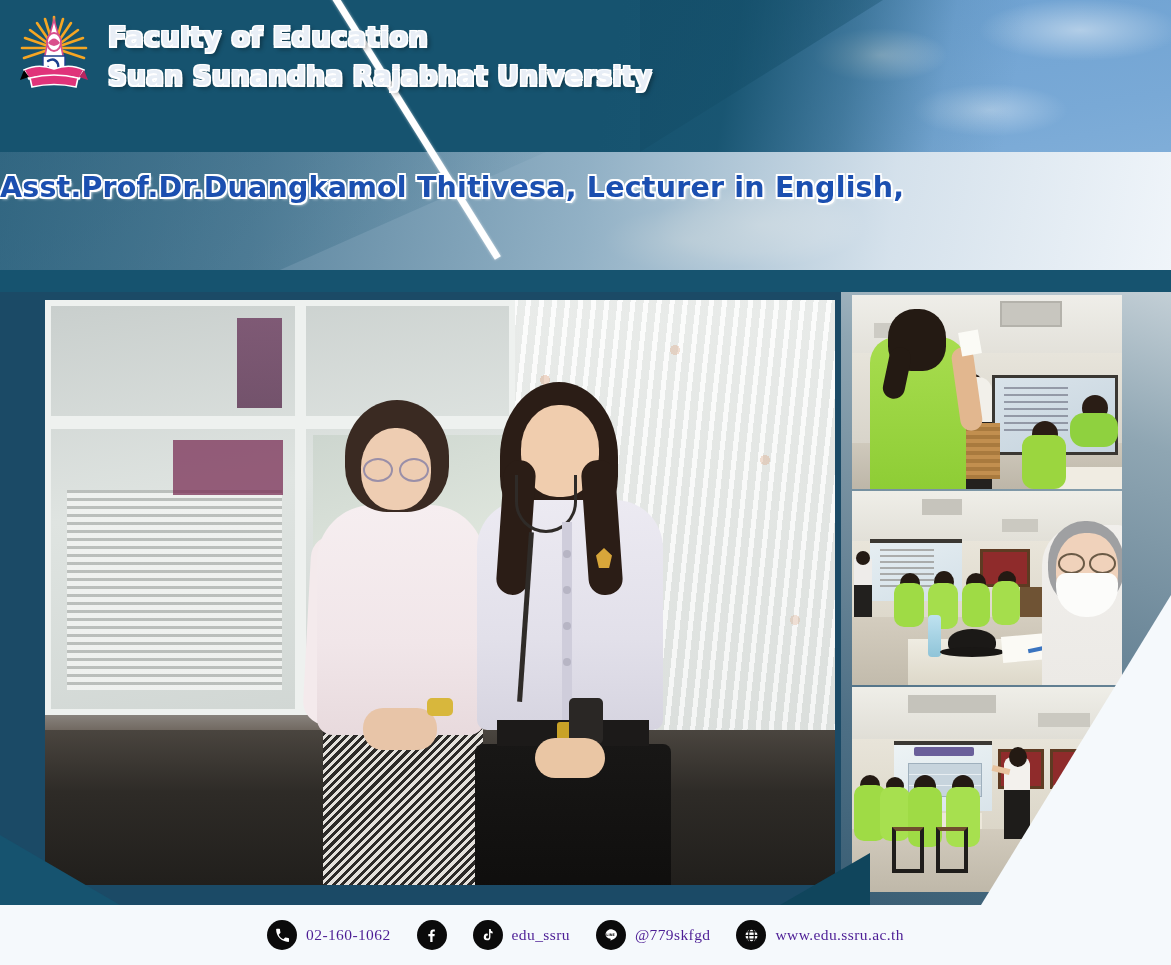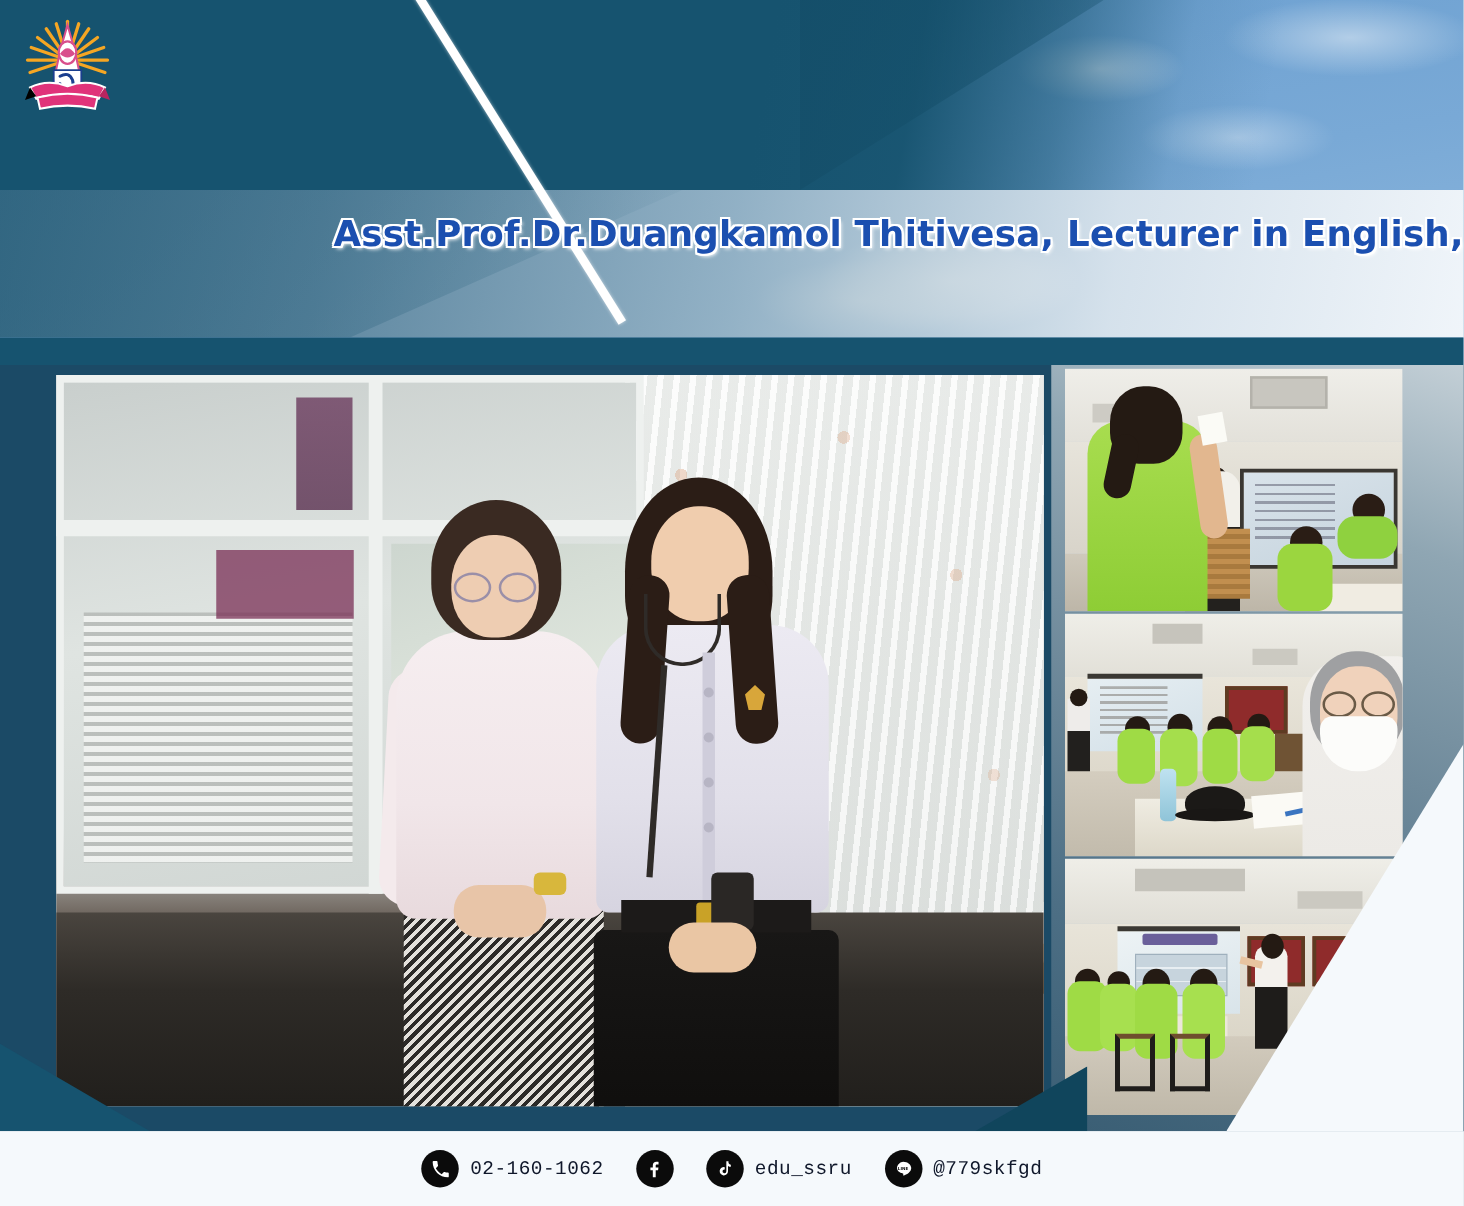"Faculty of Education" div.brand-text { html: none -> <div> <div>Faculty of Education</div> <div>Suan Sunandha Rajabhat University</div> </div> }
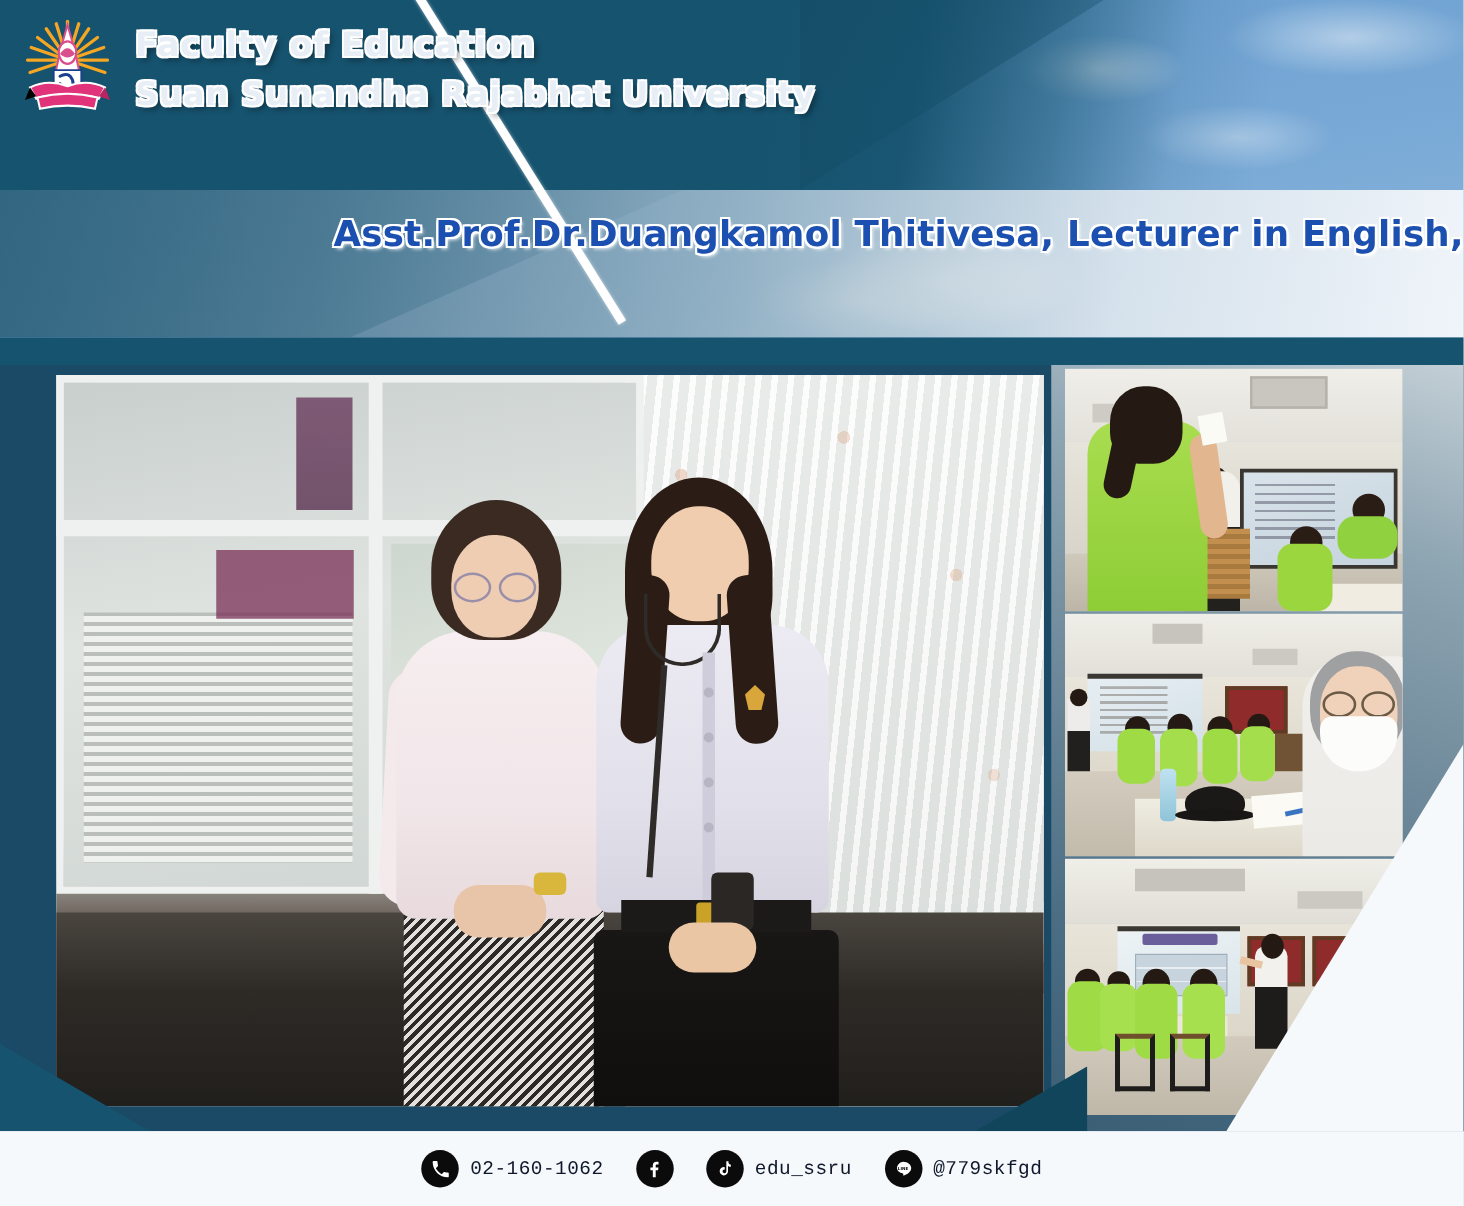"Asst.Prof.Dr.Duangkamol Thitivesa," .headline { text-align: right -> left }
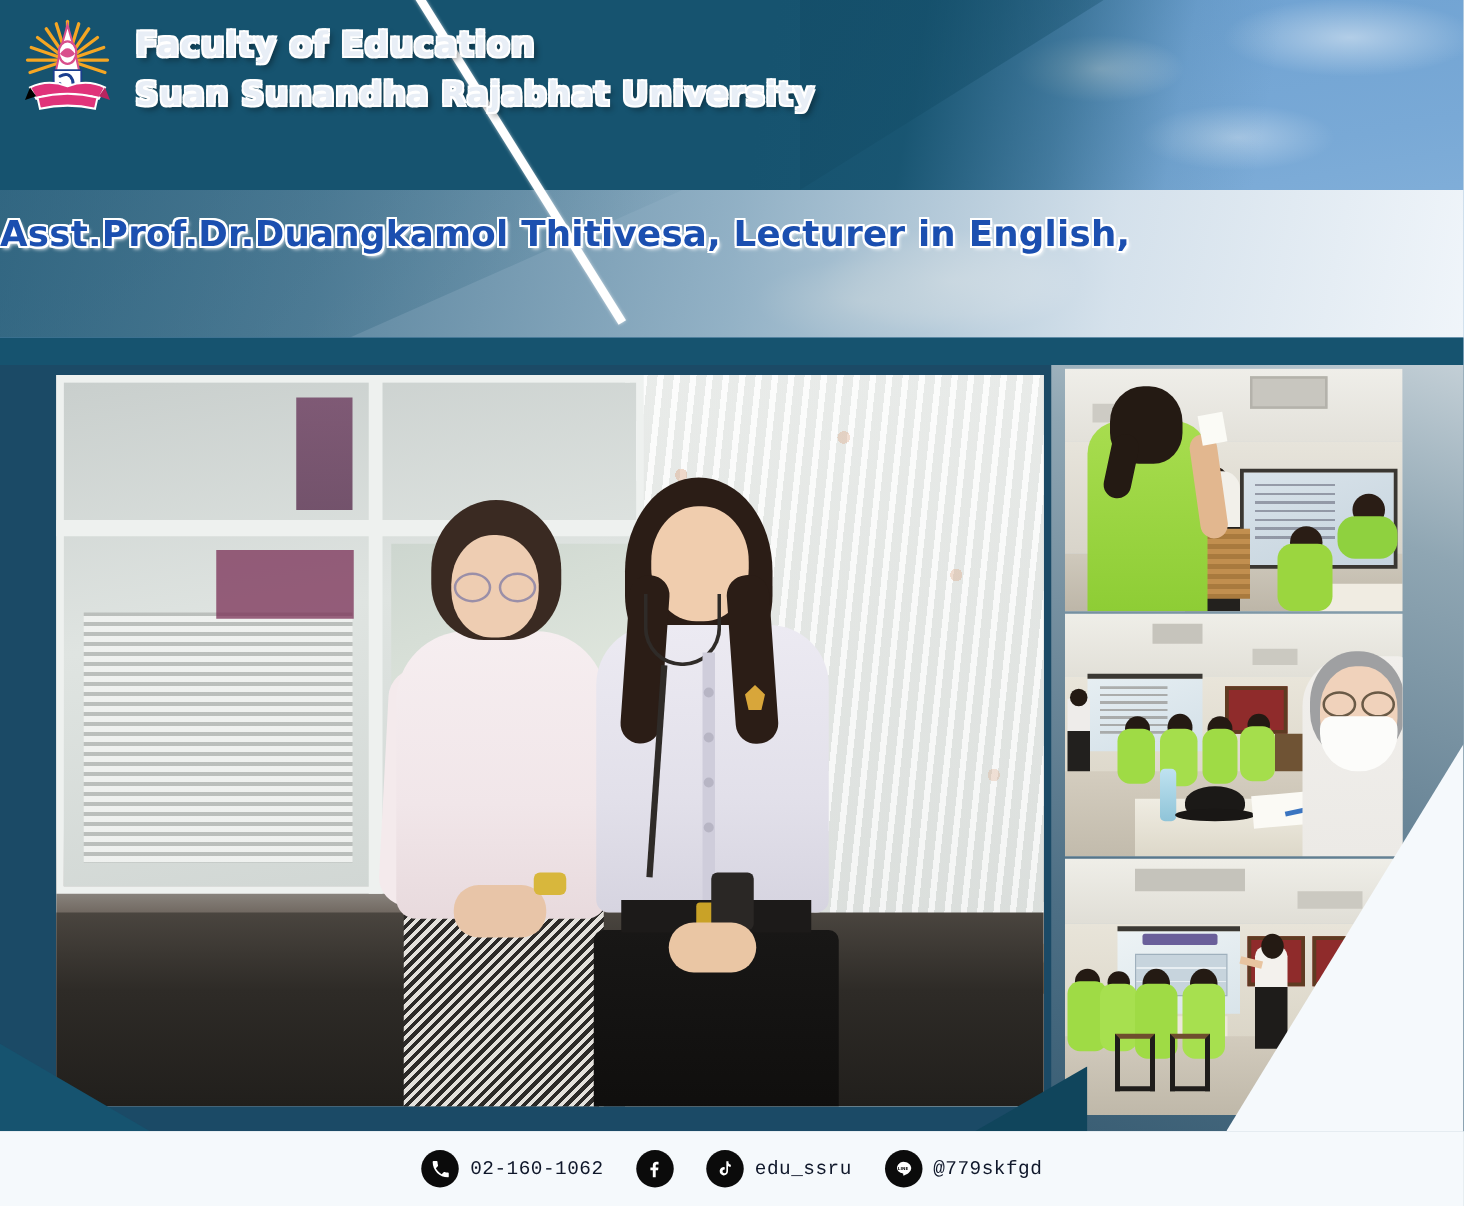"02-160-1062" .ctext { color: #0f172a -> #4c1d95; font-family: Liberation Mono, monospace -> Liberation Serif, serif }
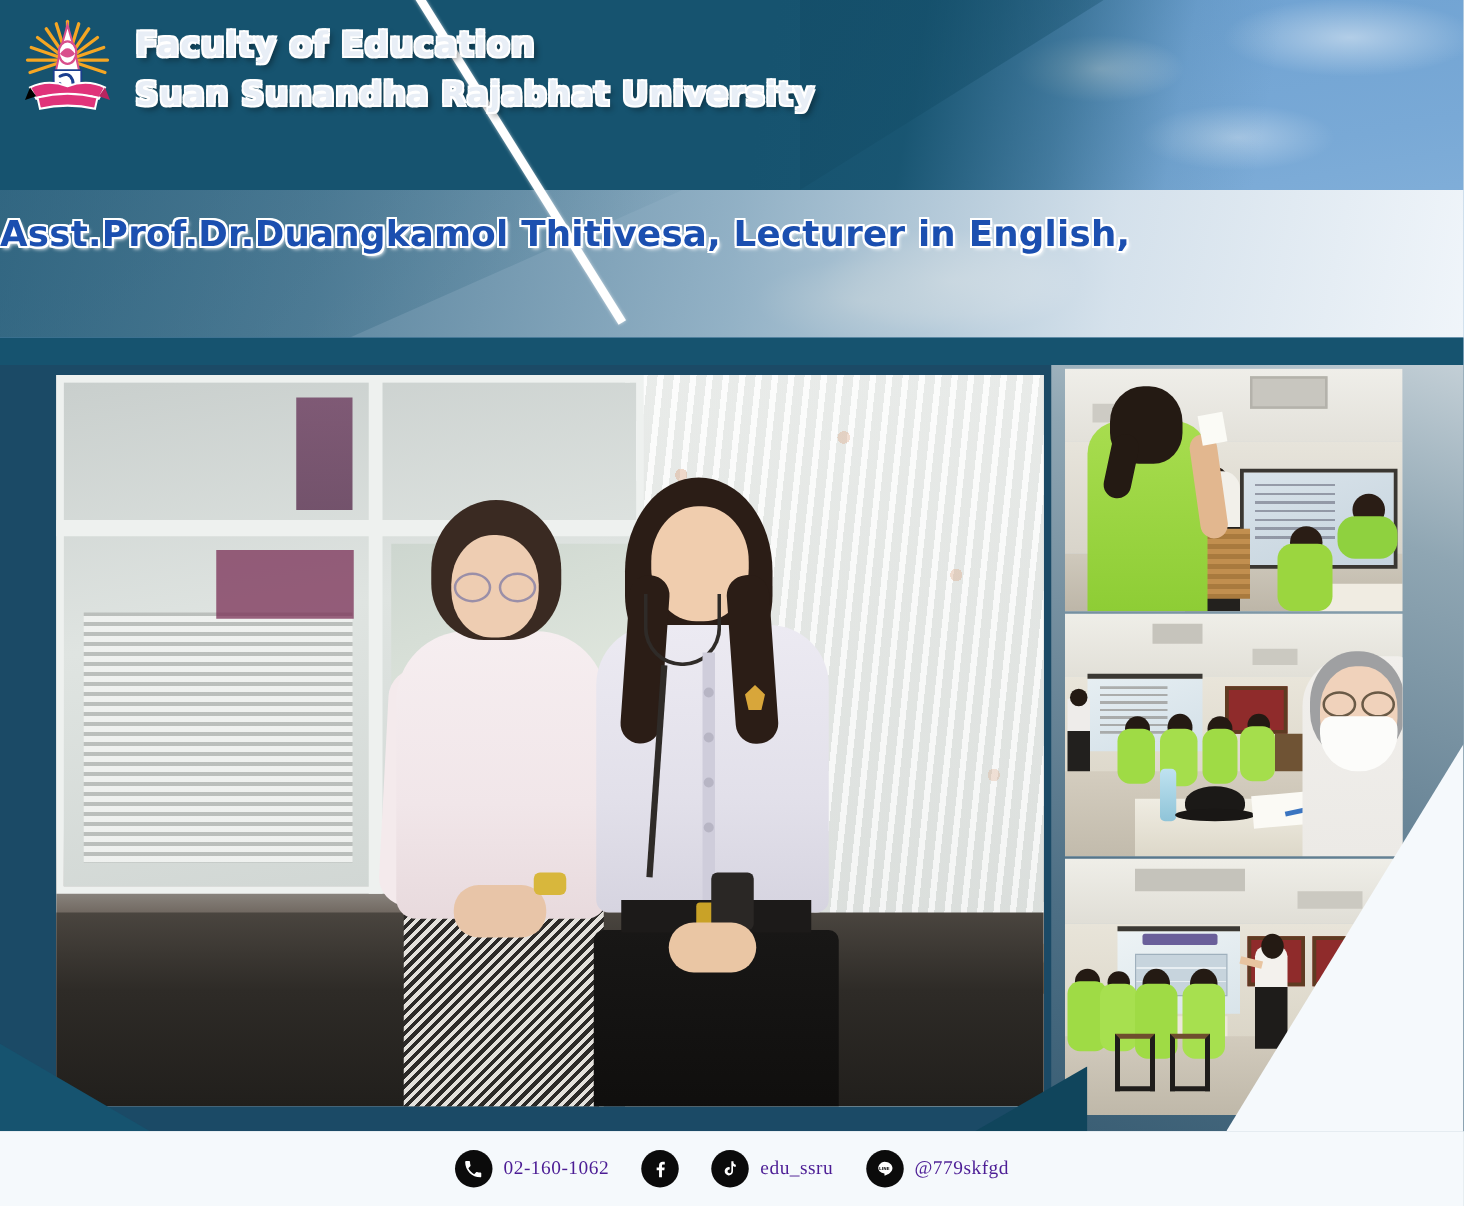"www.edu.ssru.ac.th" div.contact { html: none -> <div> <span> <svg> <circle></circle> <circle></circle> <ellipse></ellipse> <line></line> <line></line> <line></line> </svg> </span> <span>www.edu.ssru.ac.th</span> </div> }
